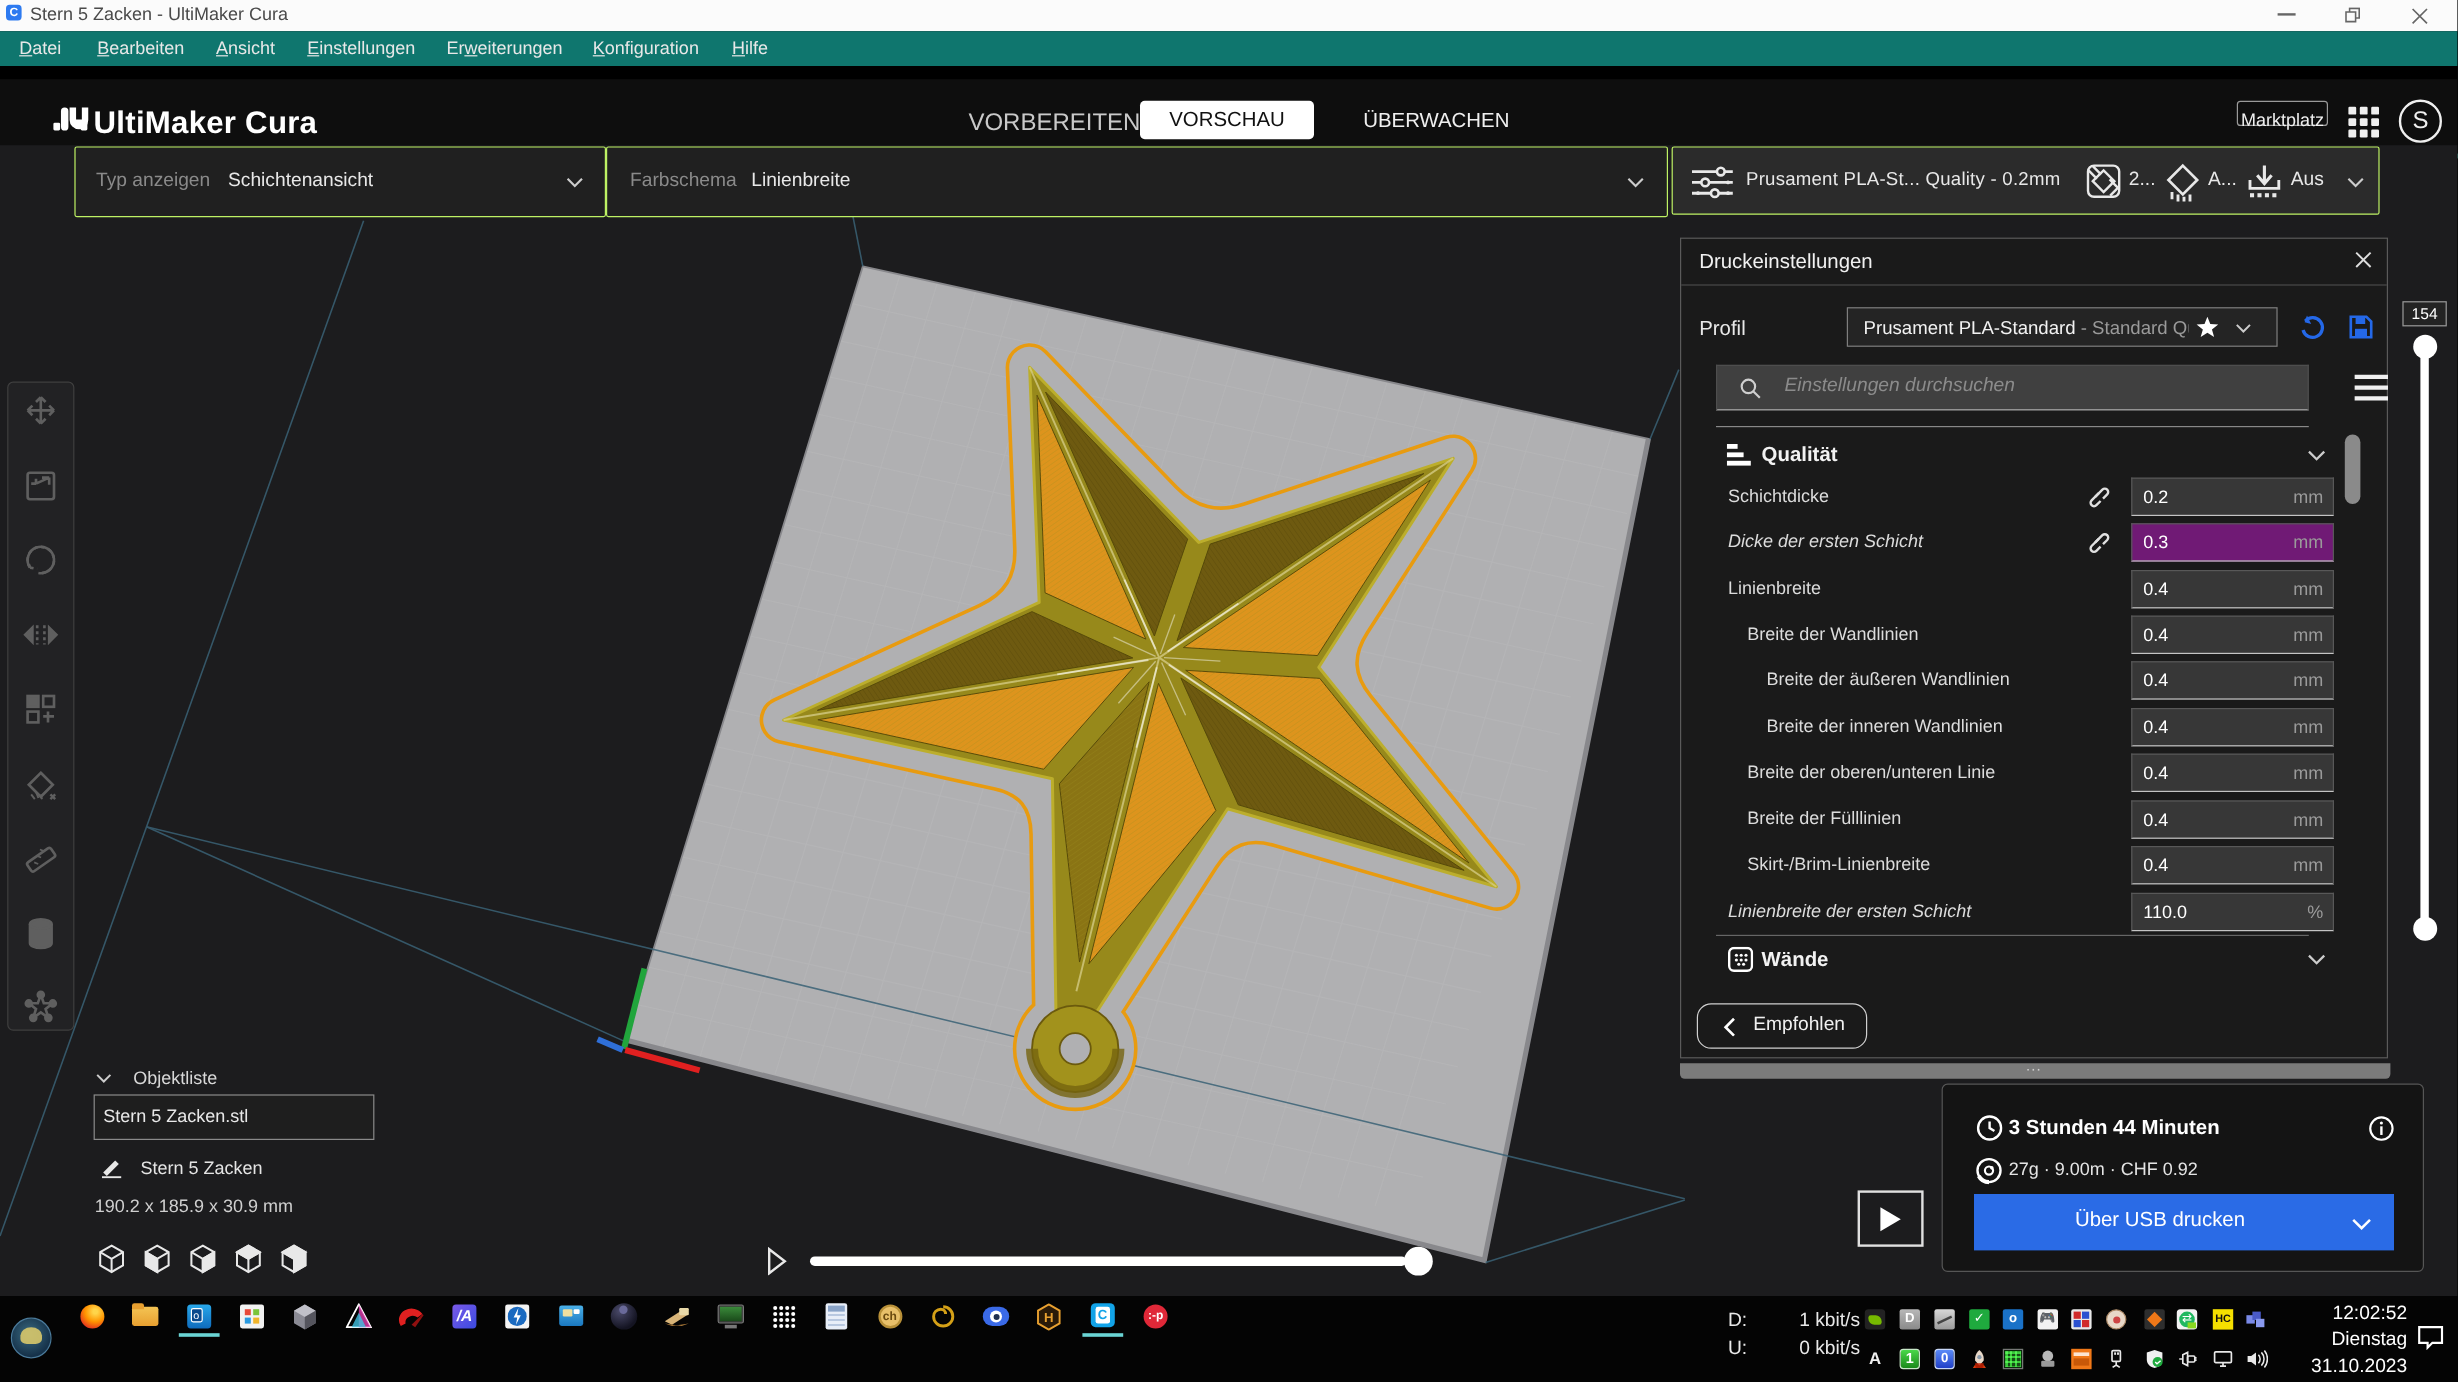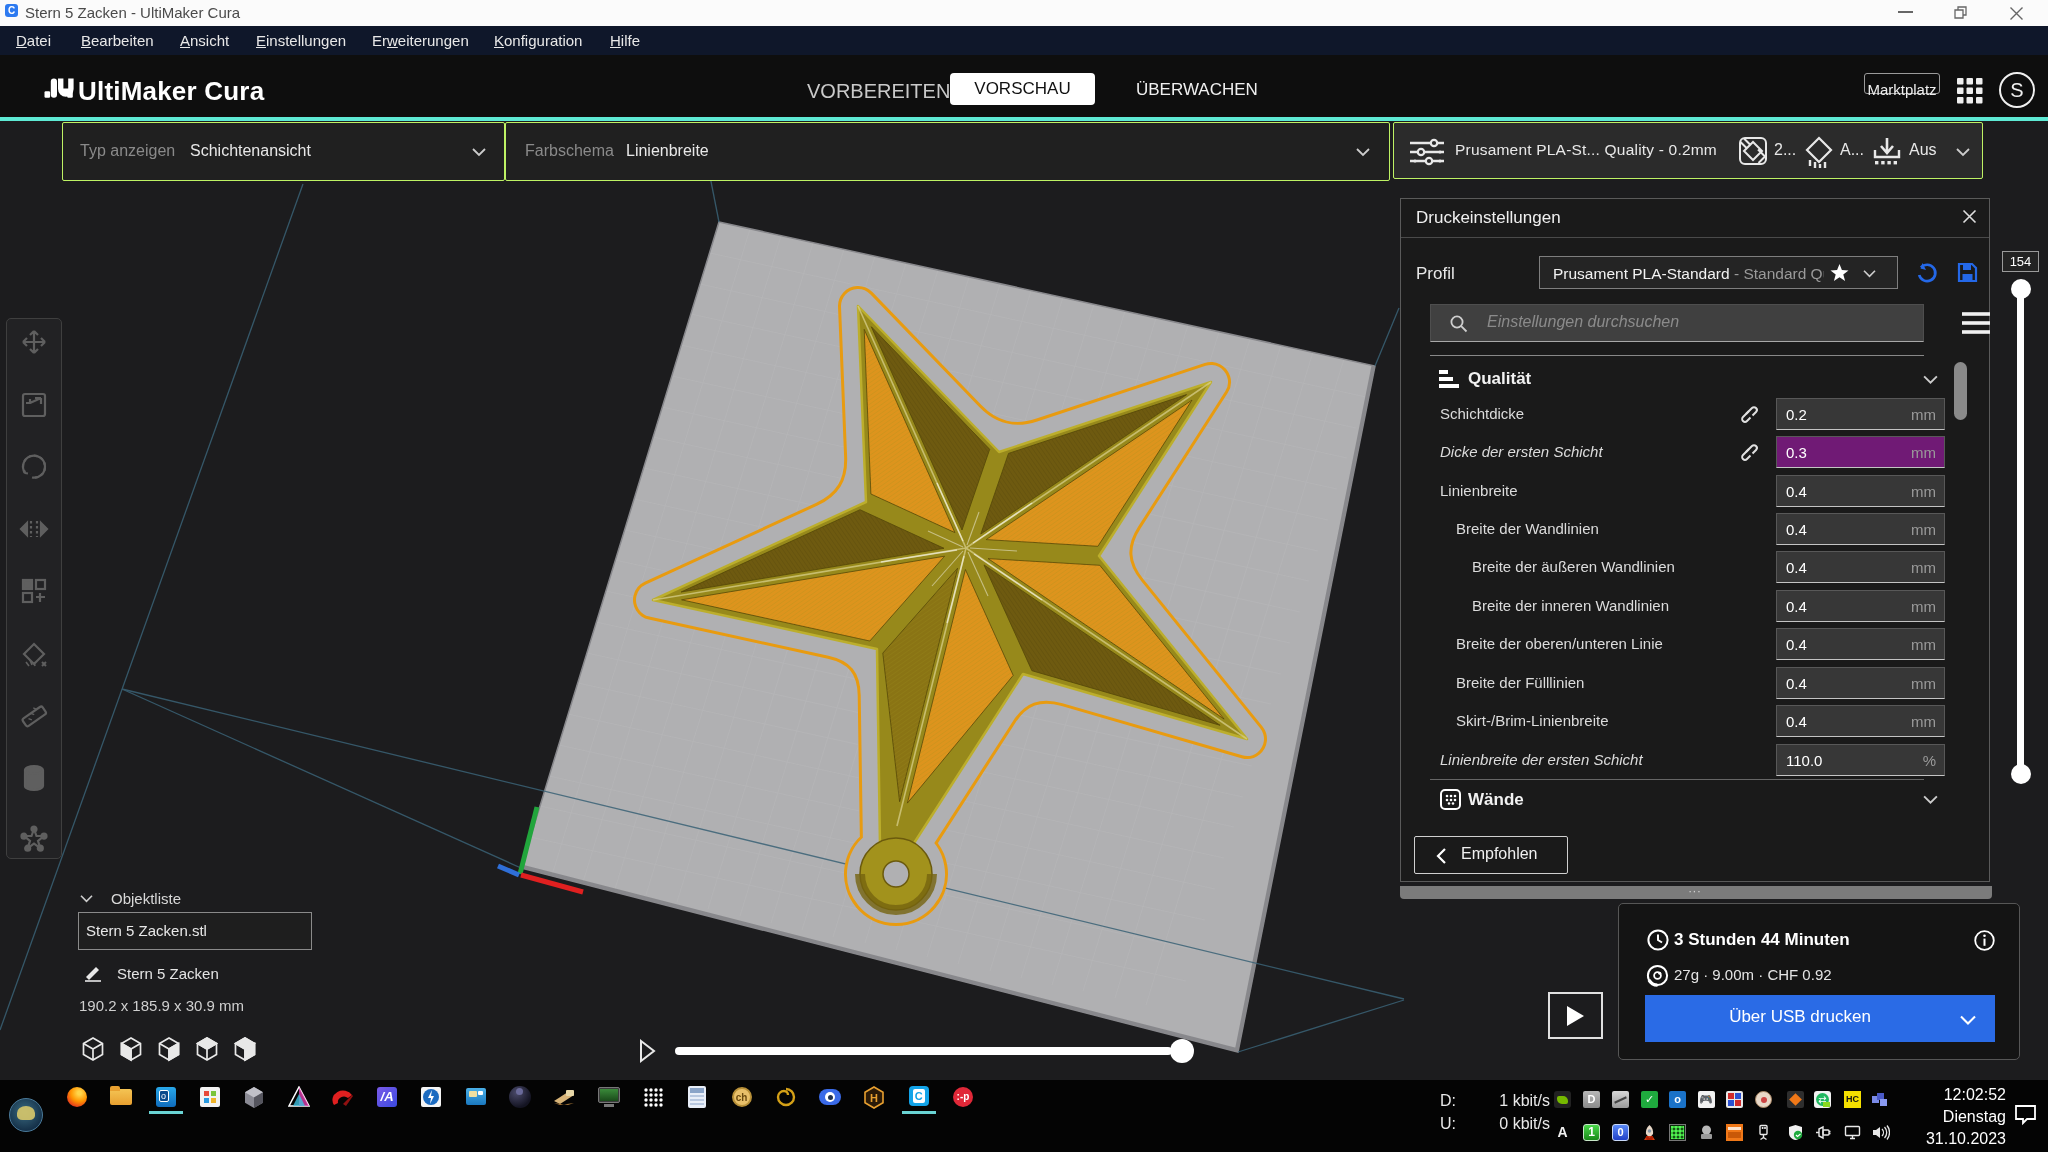"Datei" #menubar { background: #0f172a -> #0f766e }
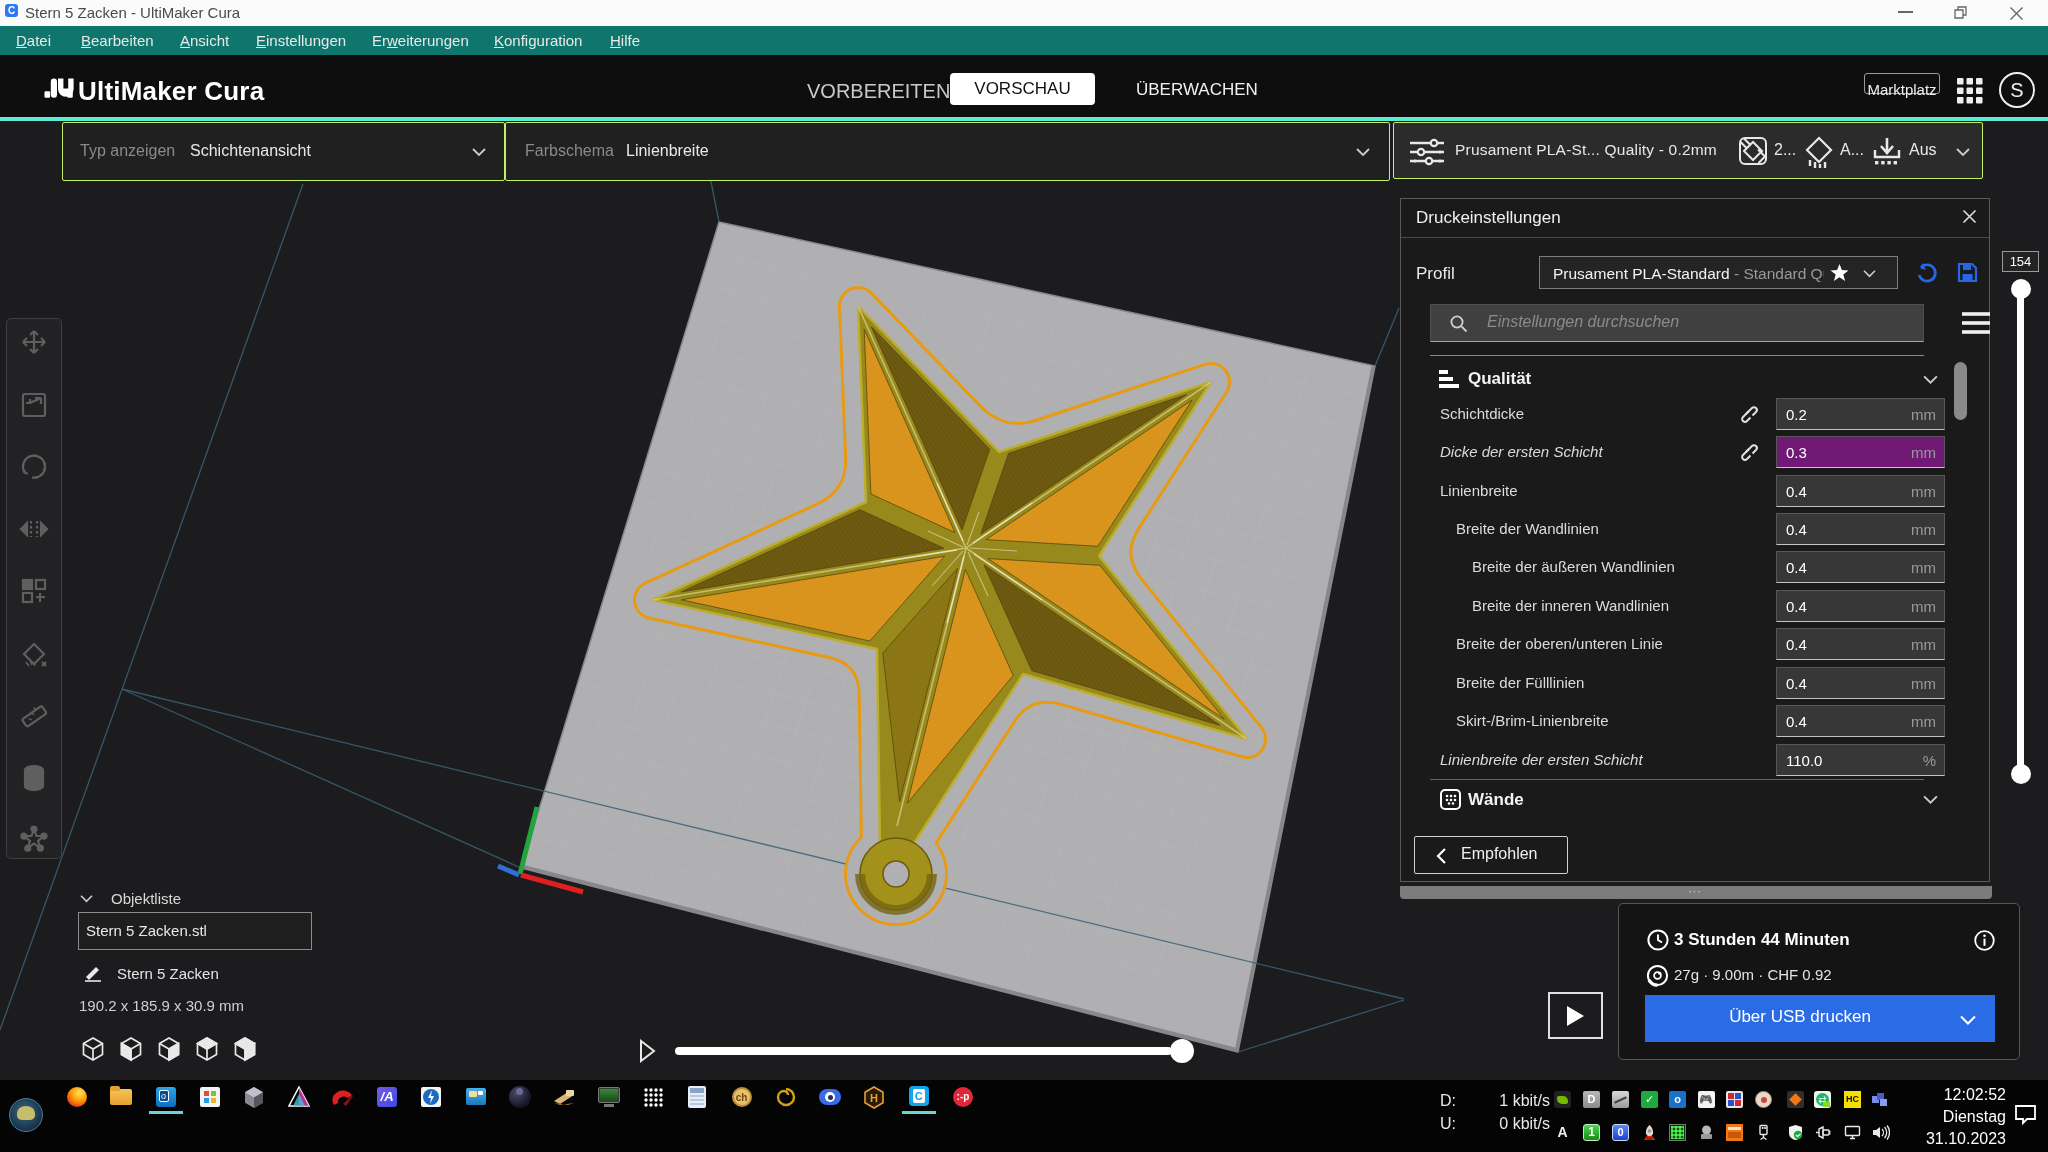"UltiMaker Cura" #header { top: 55px -> 66px }
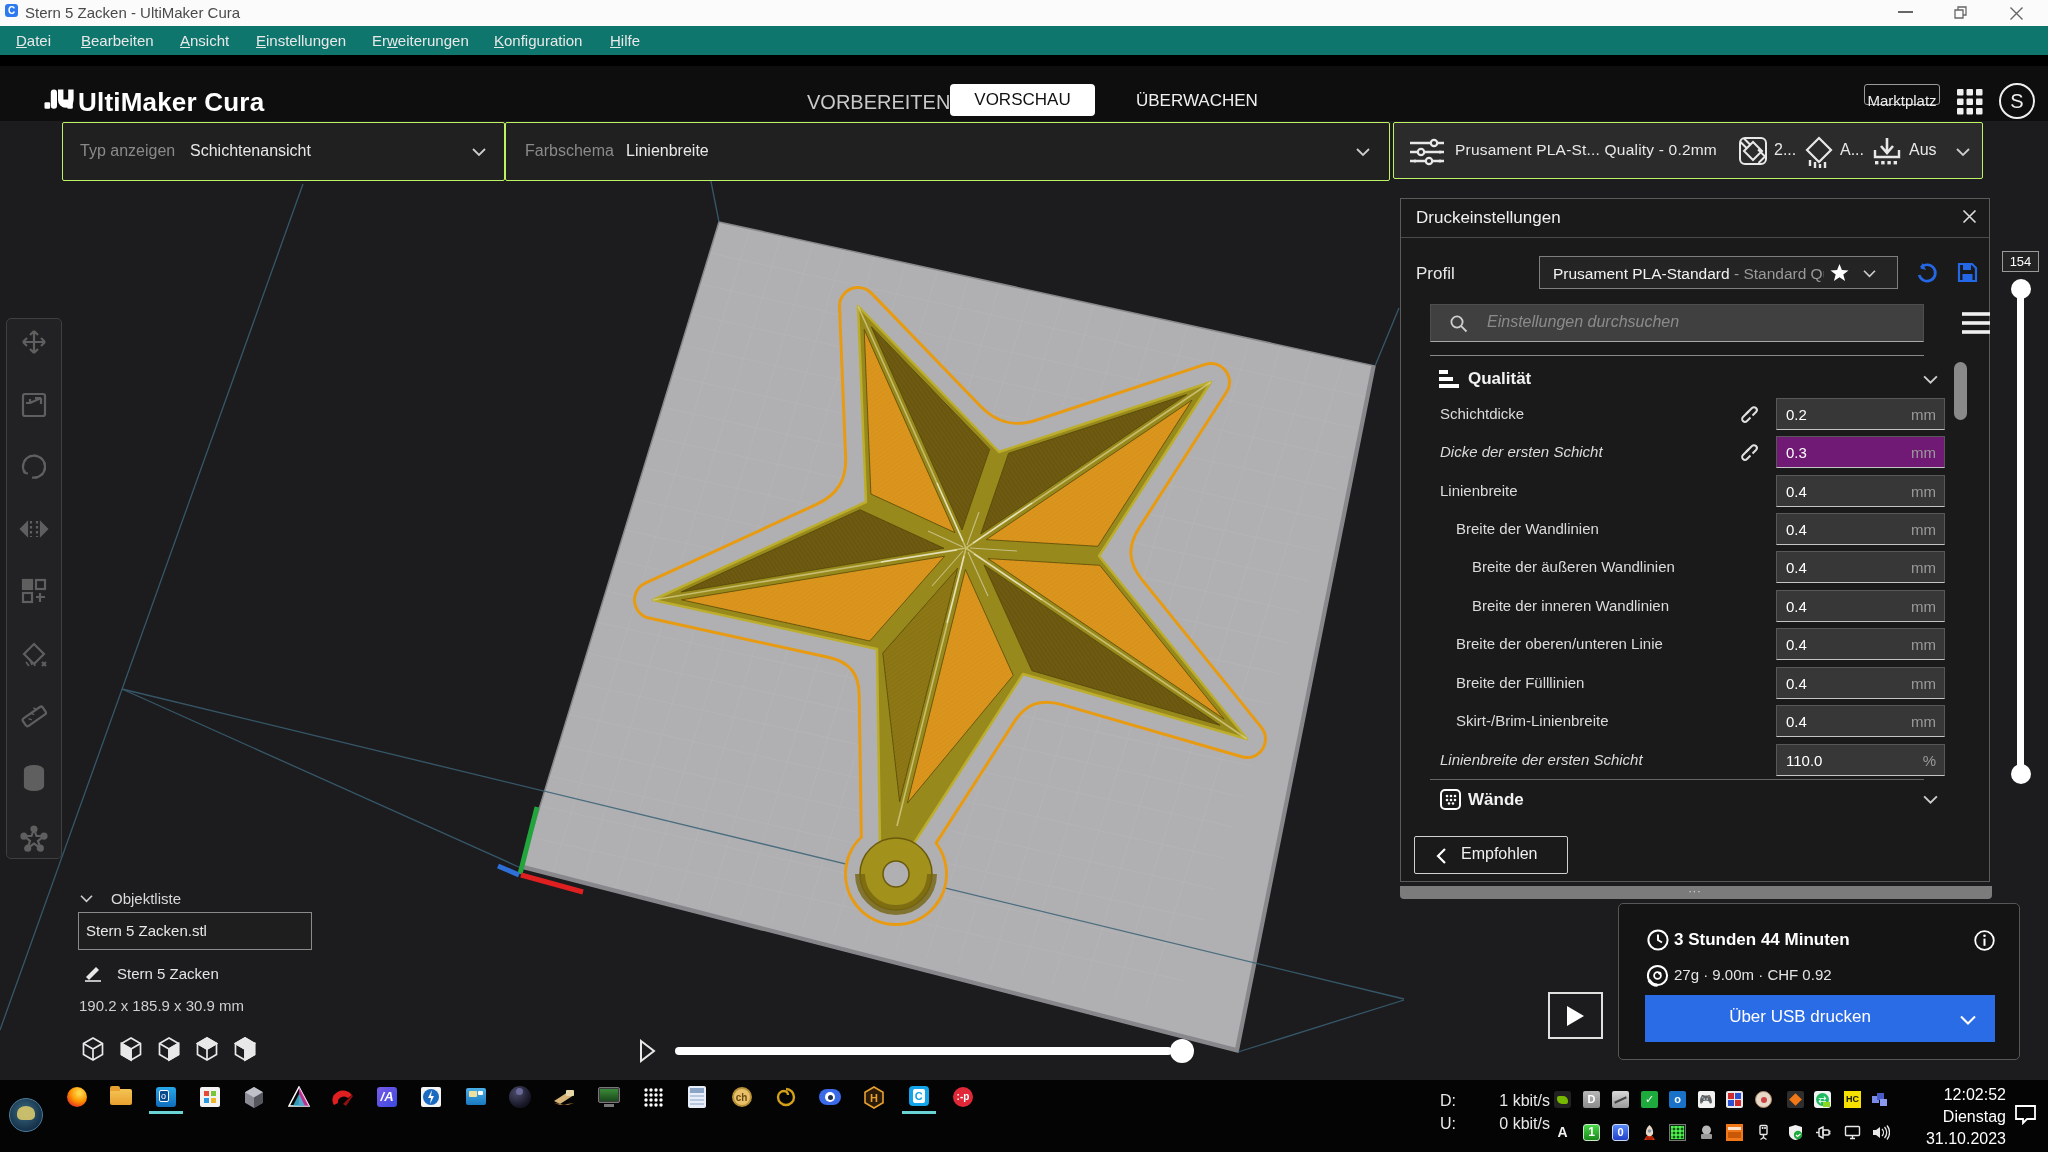"Empfohlen" div.abs { border-radius: 2px -> 12px; width: 154px -> 142px }
